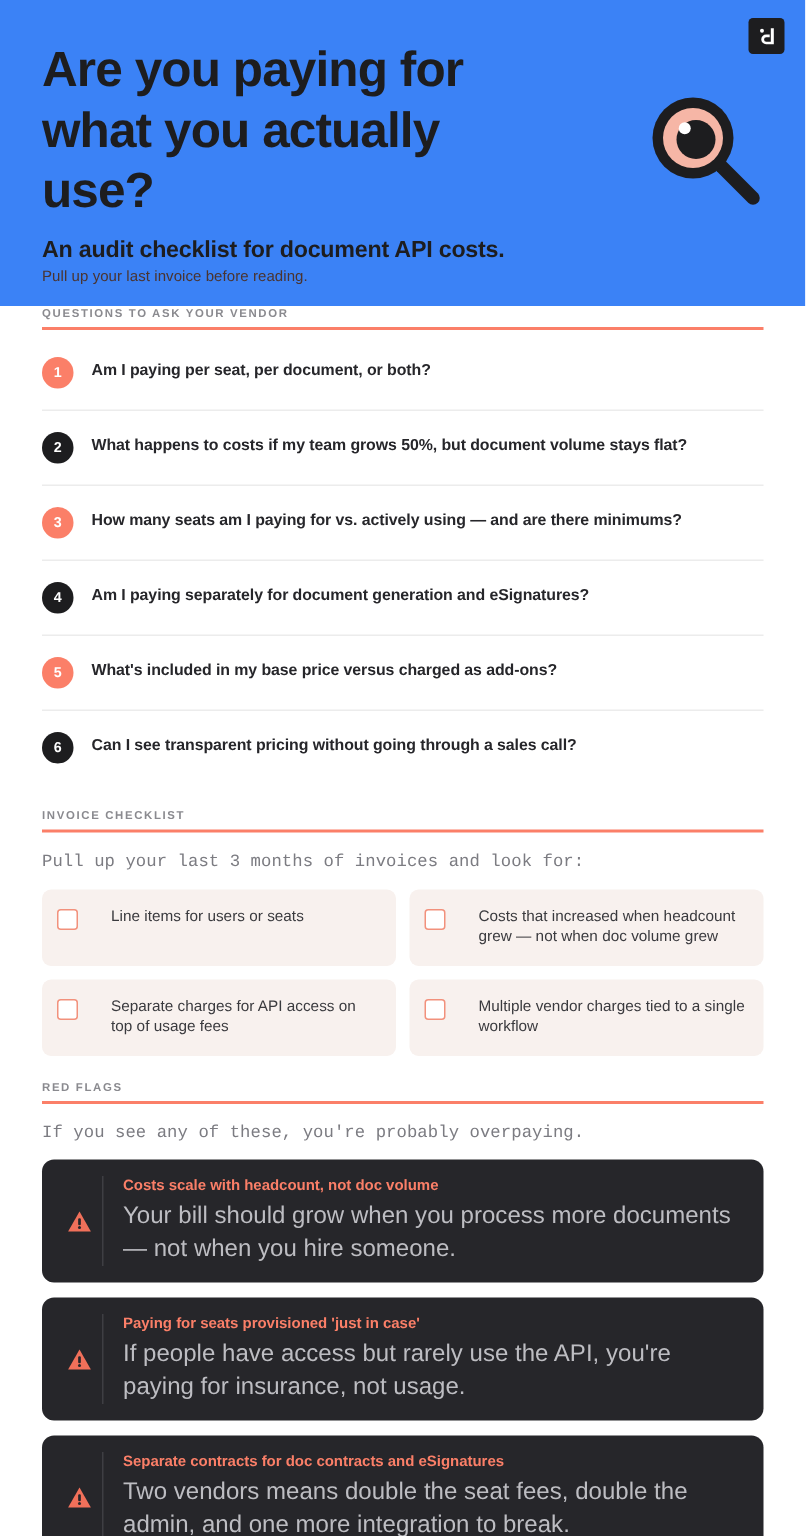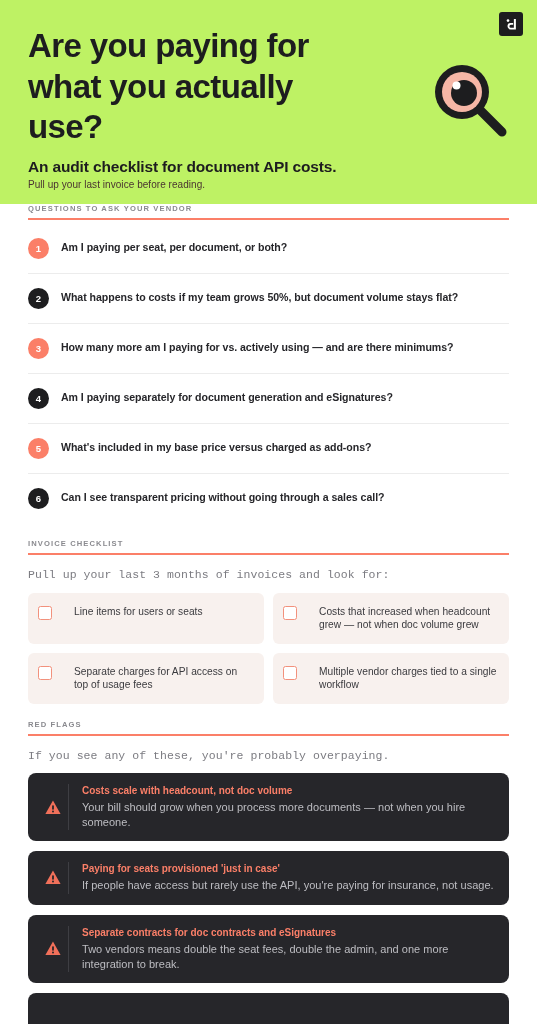"Are you paying for what" .hero { background: #bef264 -> #3b82f6 }
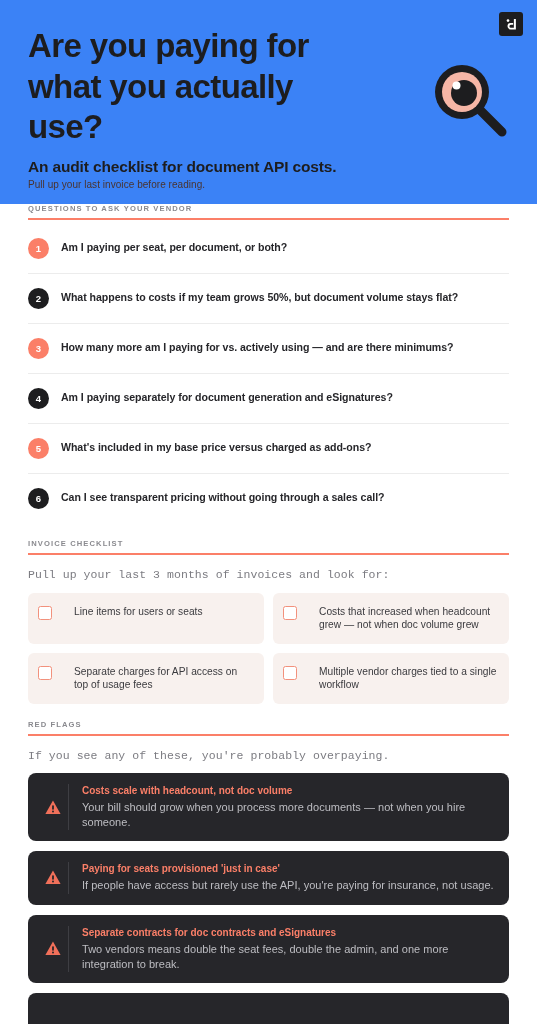"How many more am I" div.q-text { text: more -> seats }
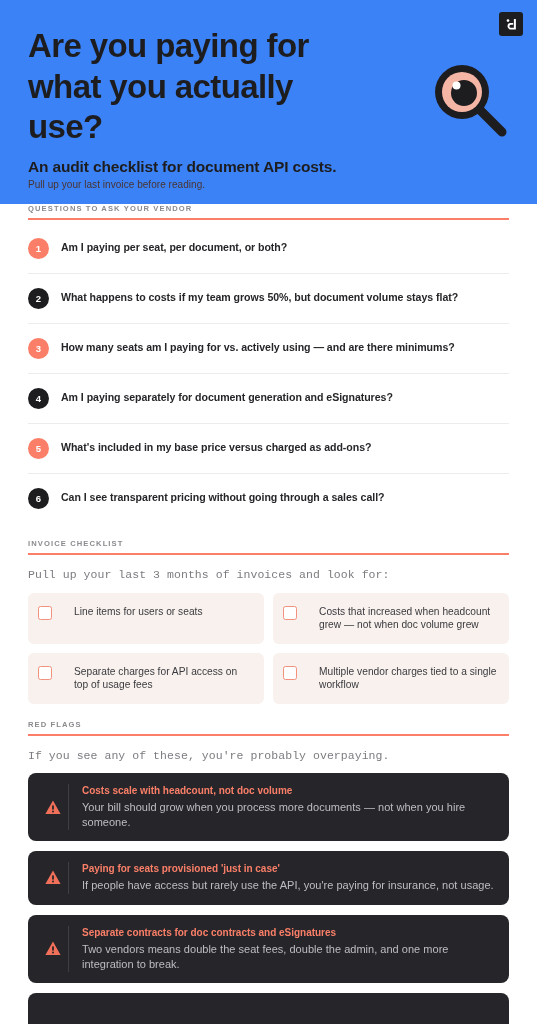"Your bill should grow when" .flag-desc { font-size: 11px -> 16px }
